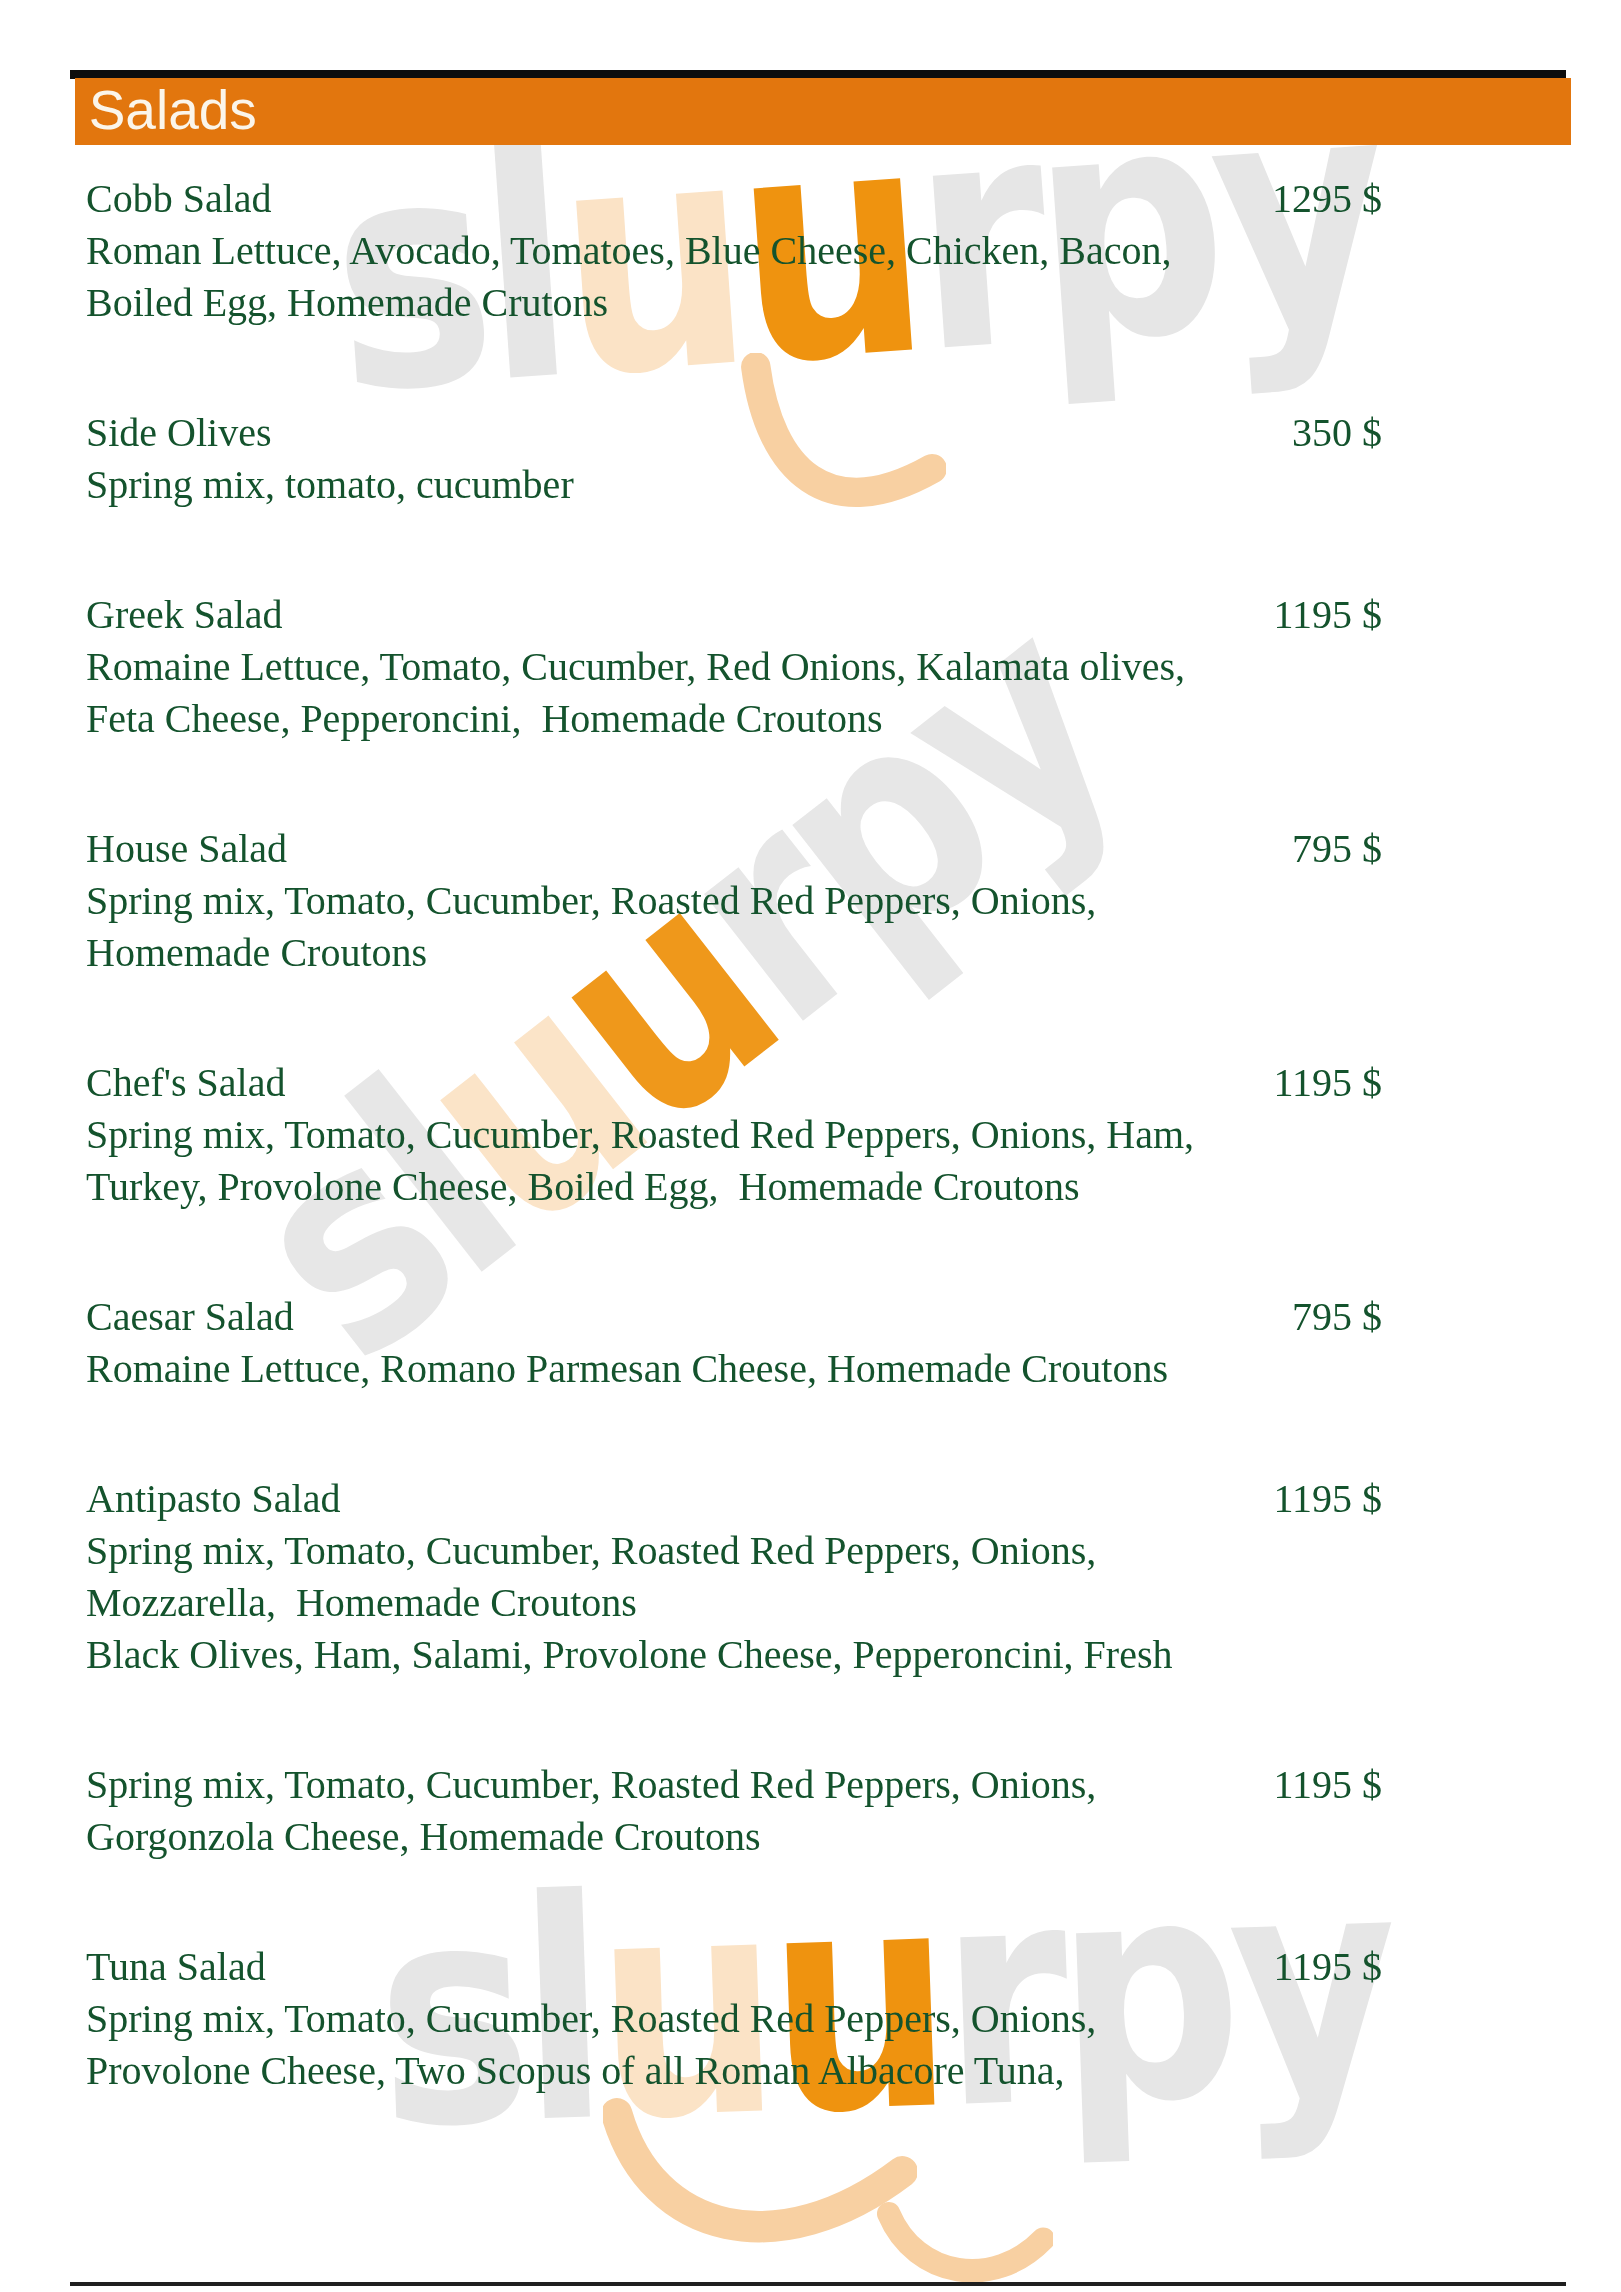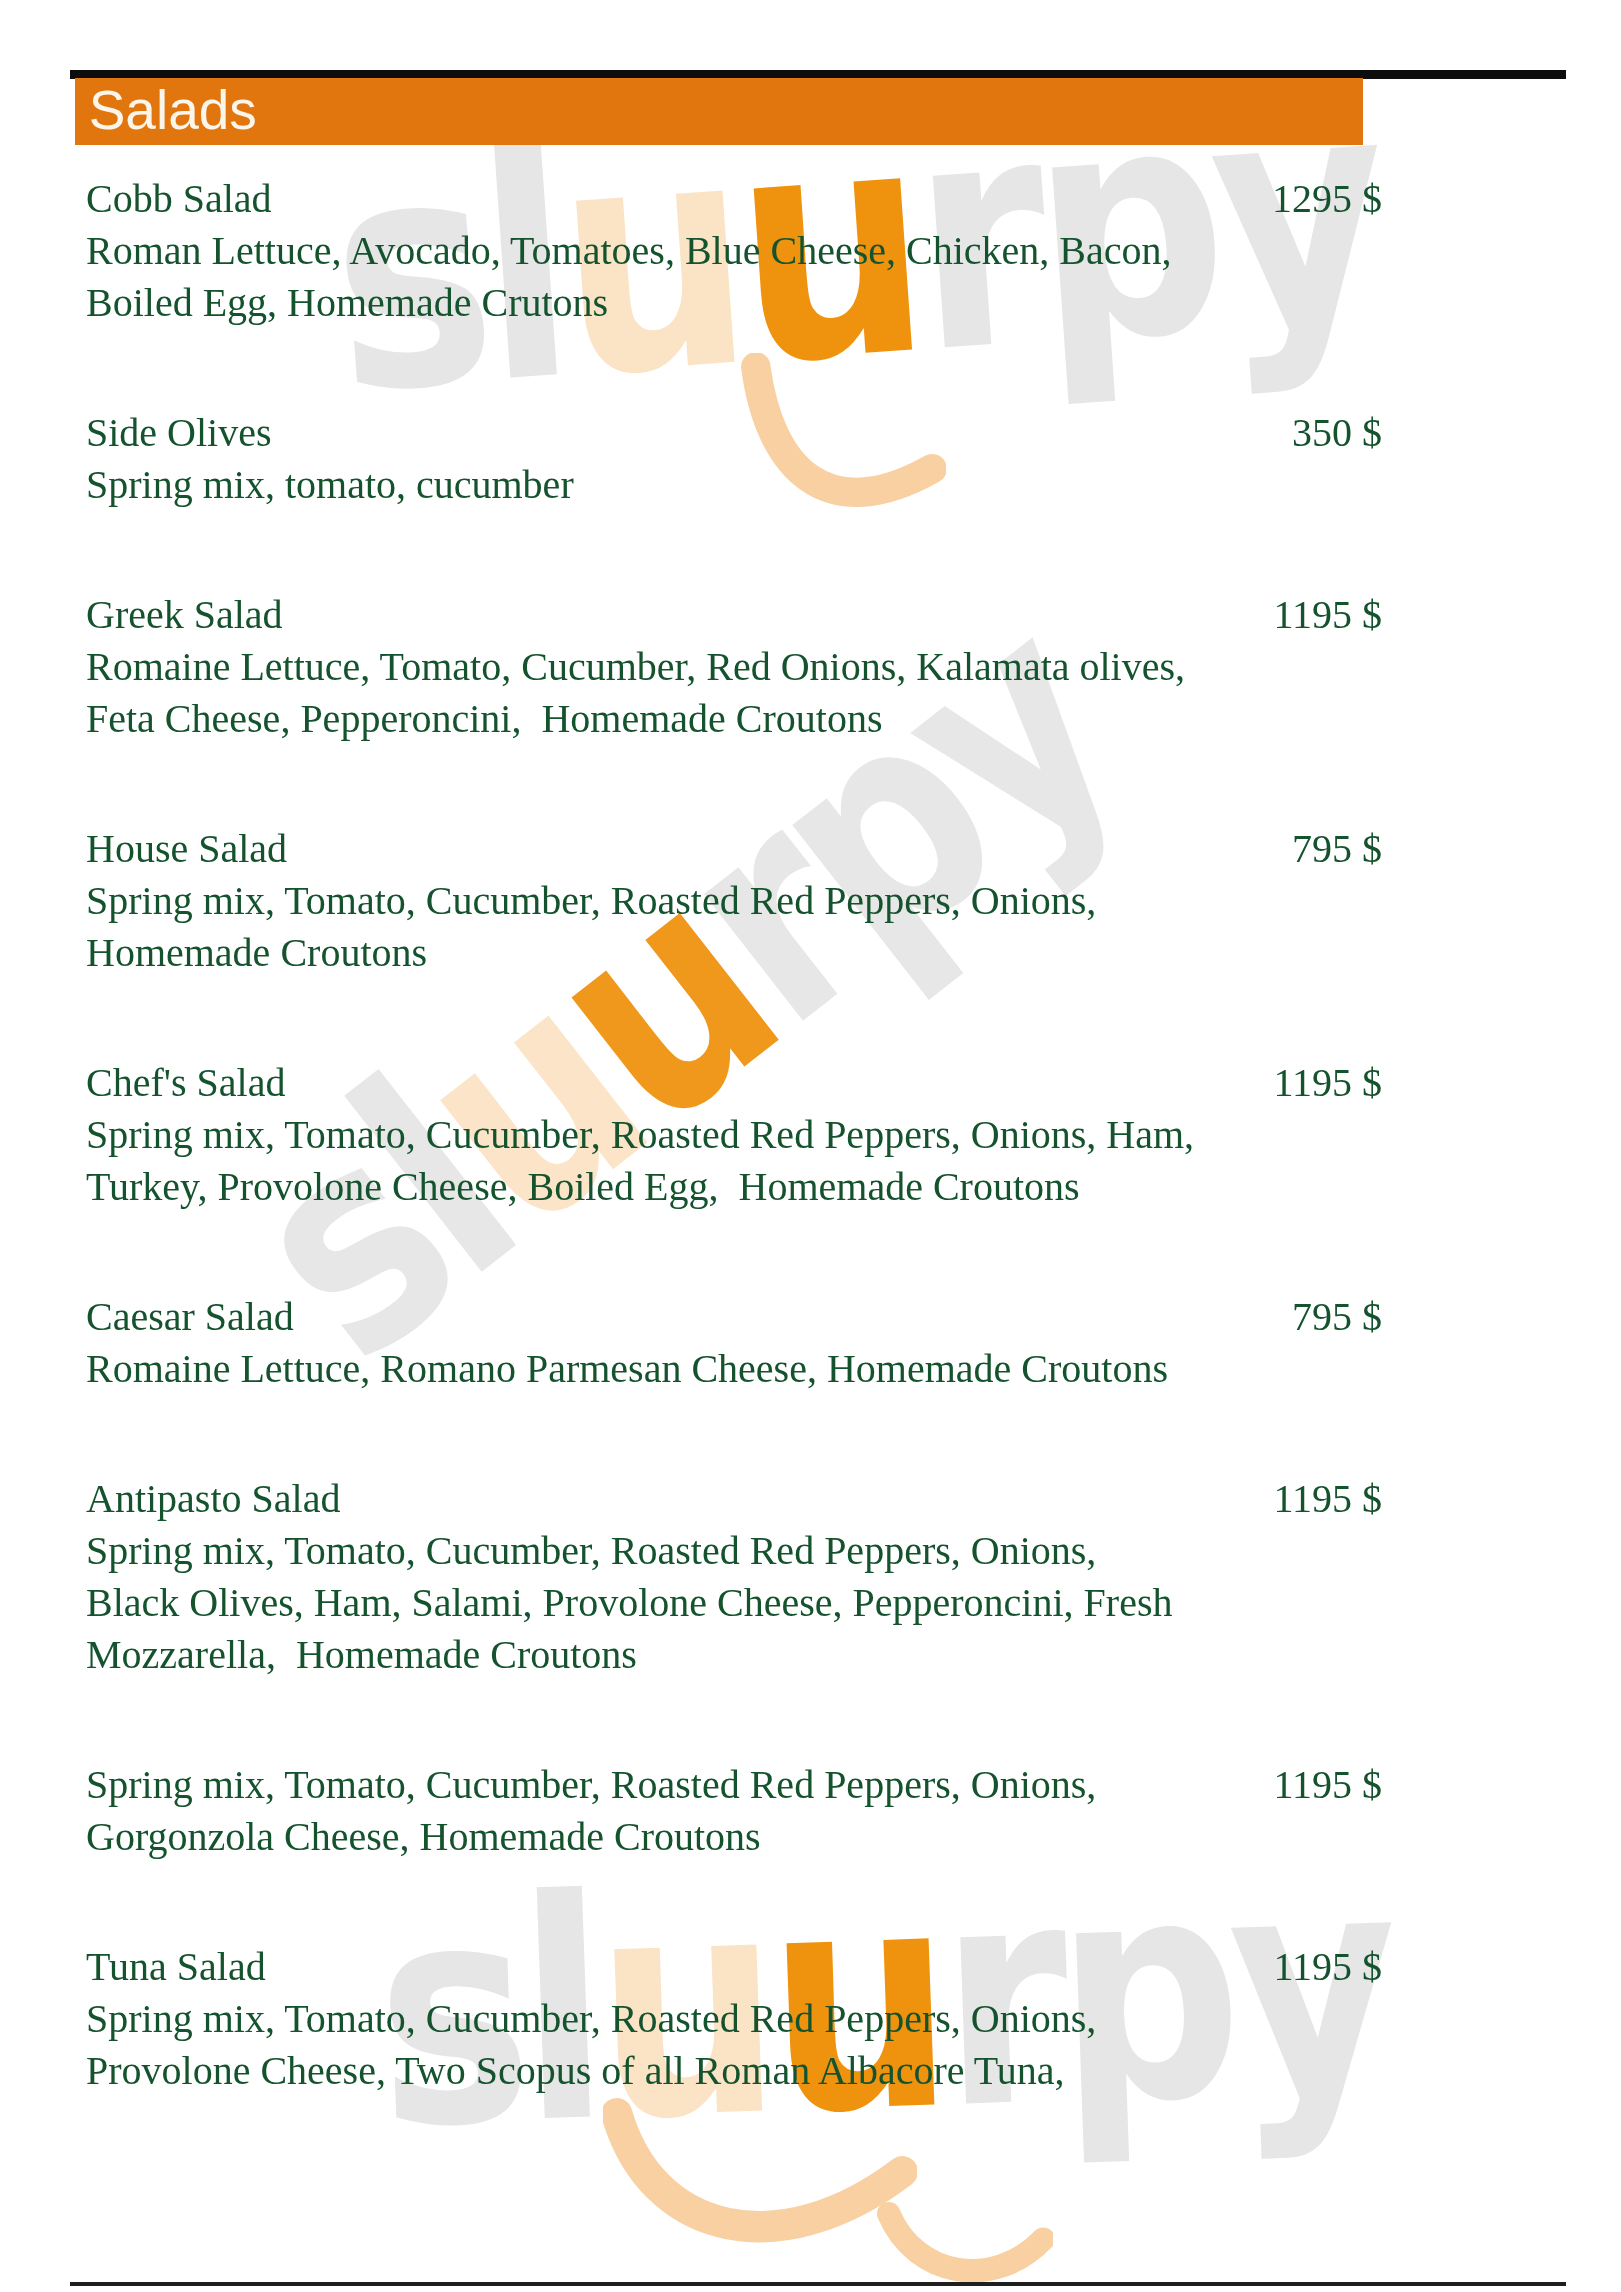"Salads" .section-header { width: 1288px -> 1496px }
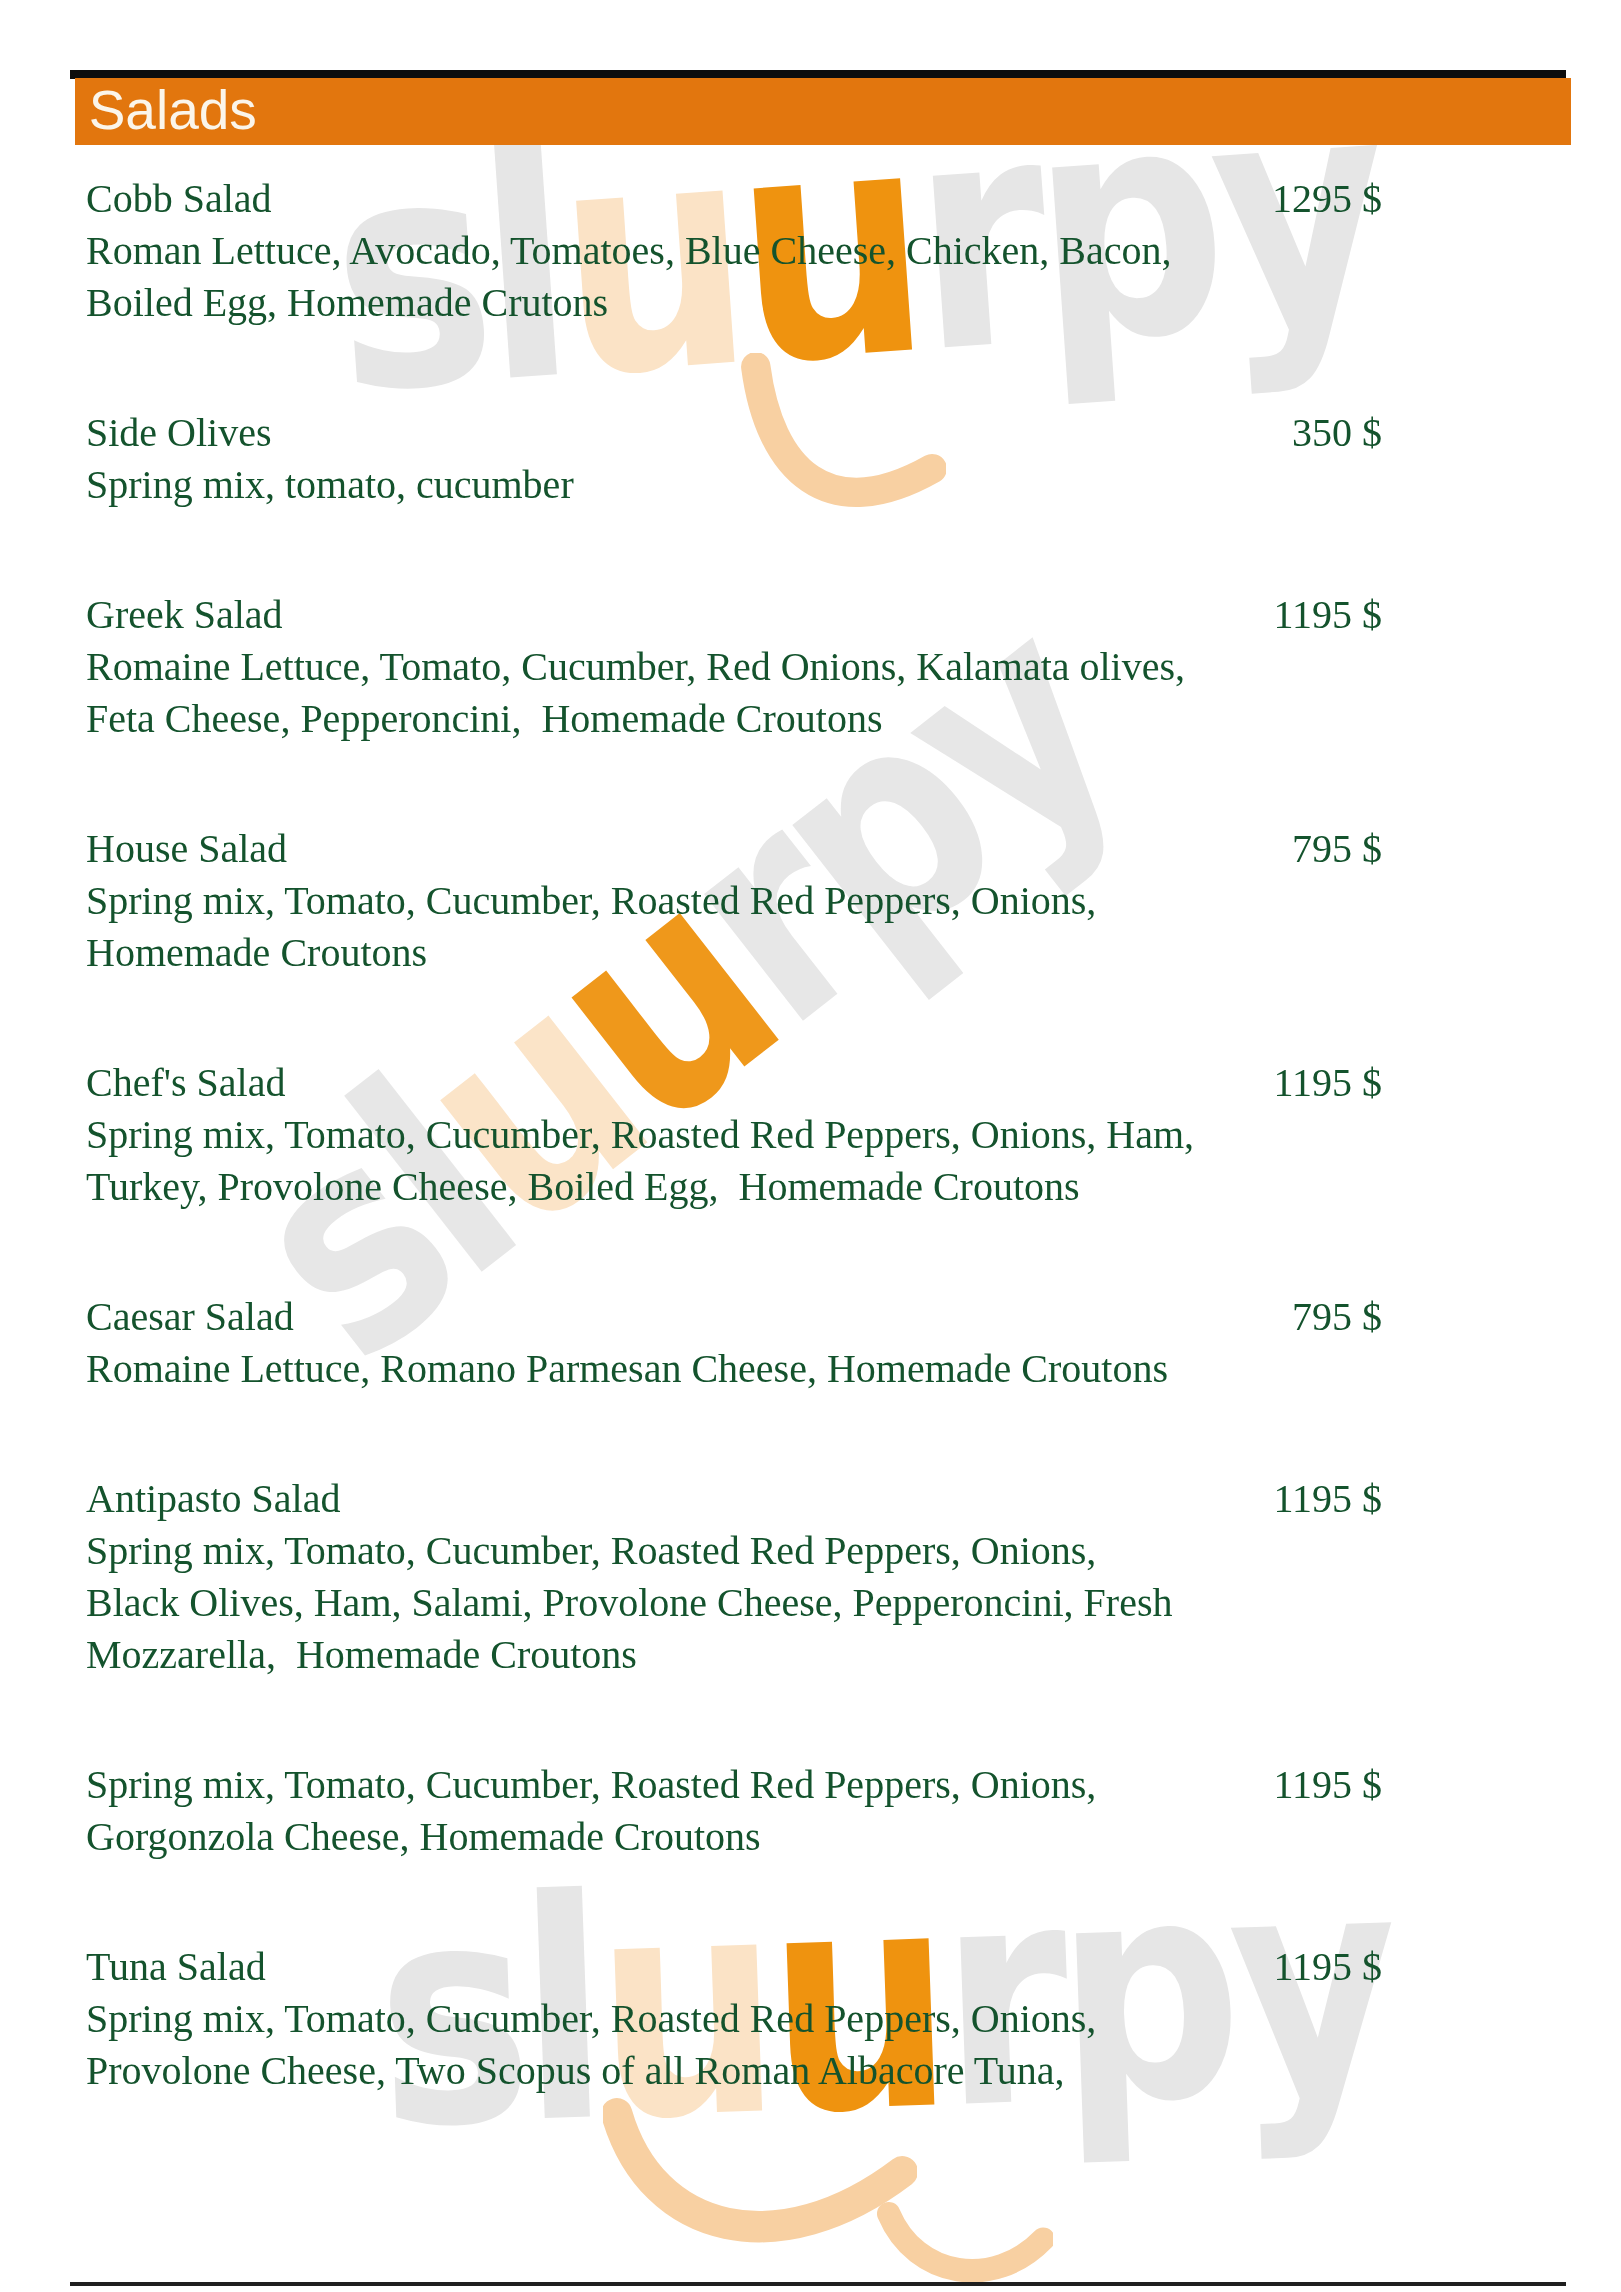"Black Olives, Ham, Salami, Provolone" div.desc-line { order: before "Mozzarella, Homemade Croutons" -> after "Mozzarella, Homemade Croutons" }
